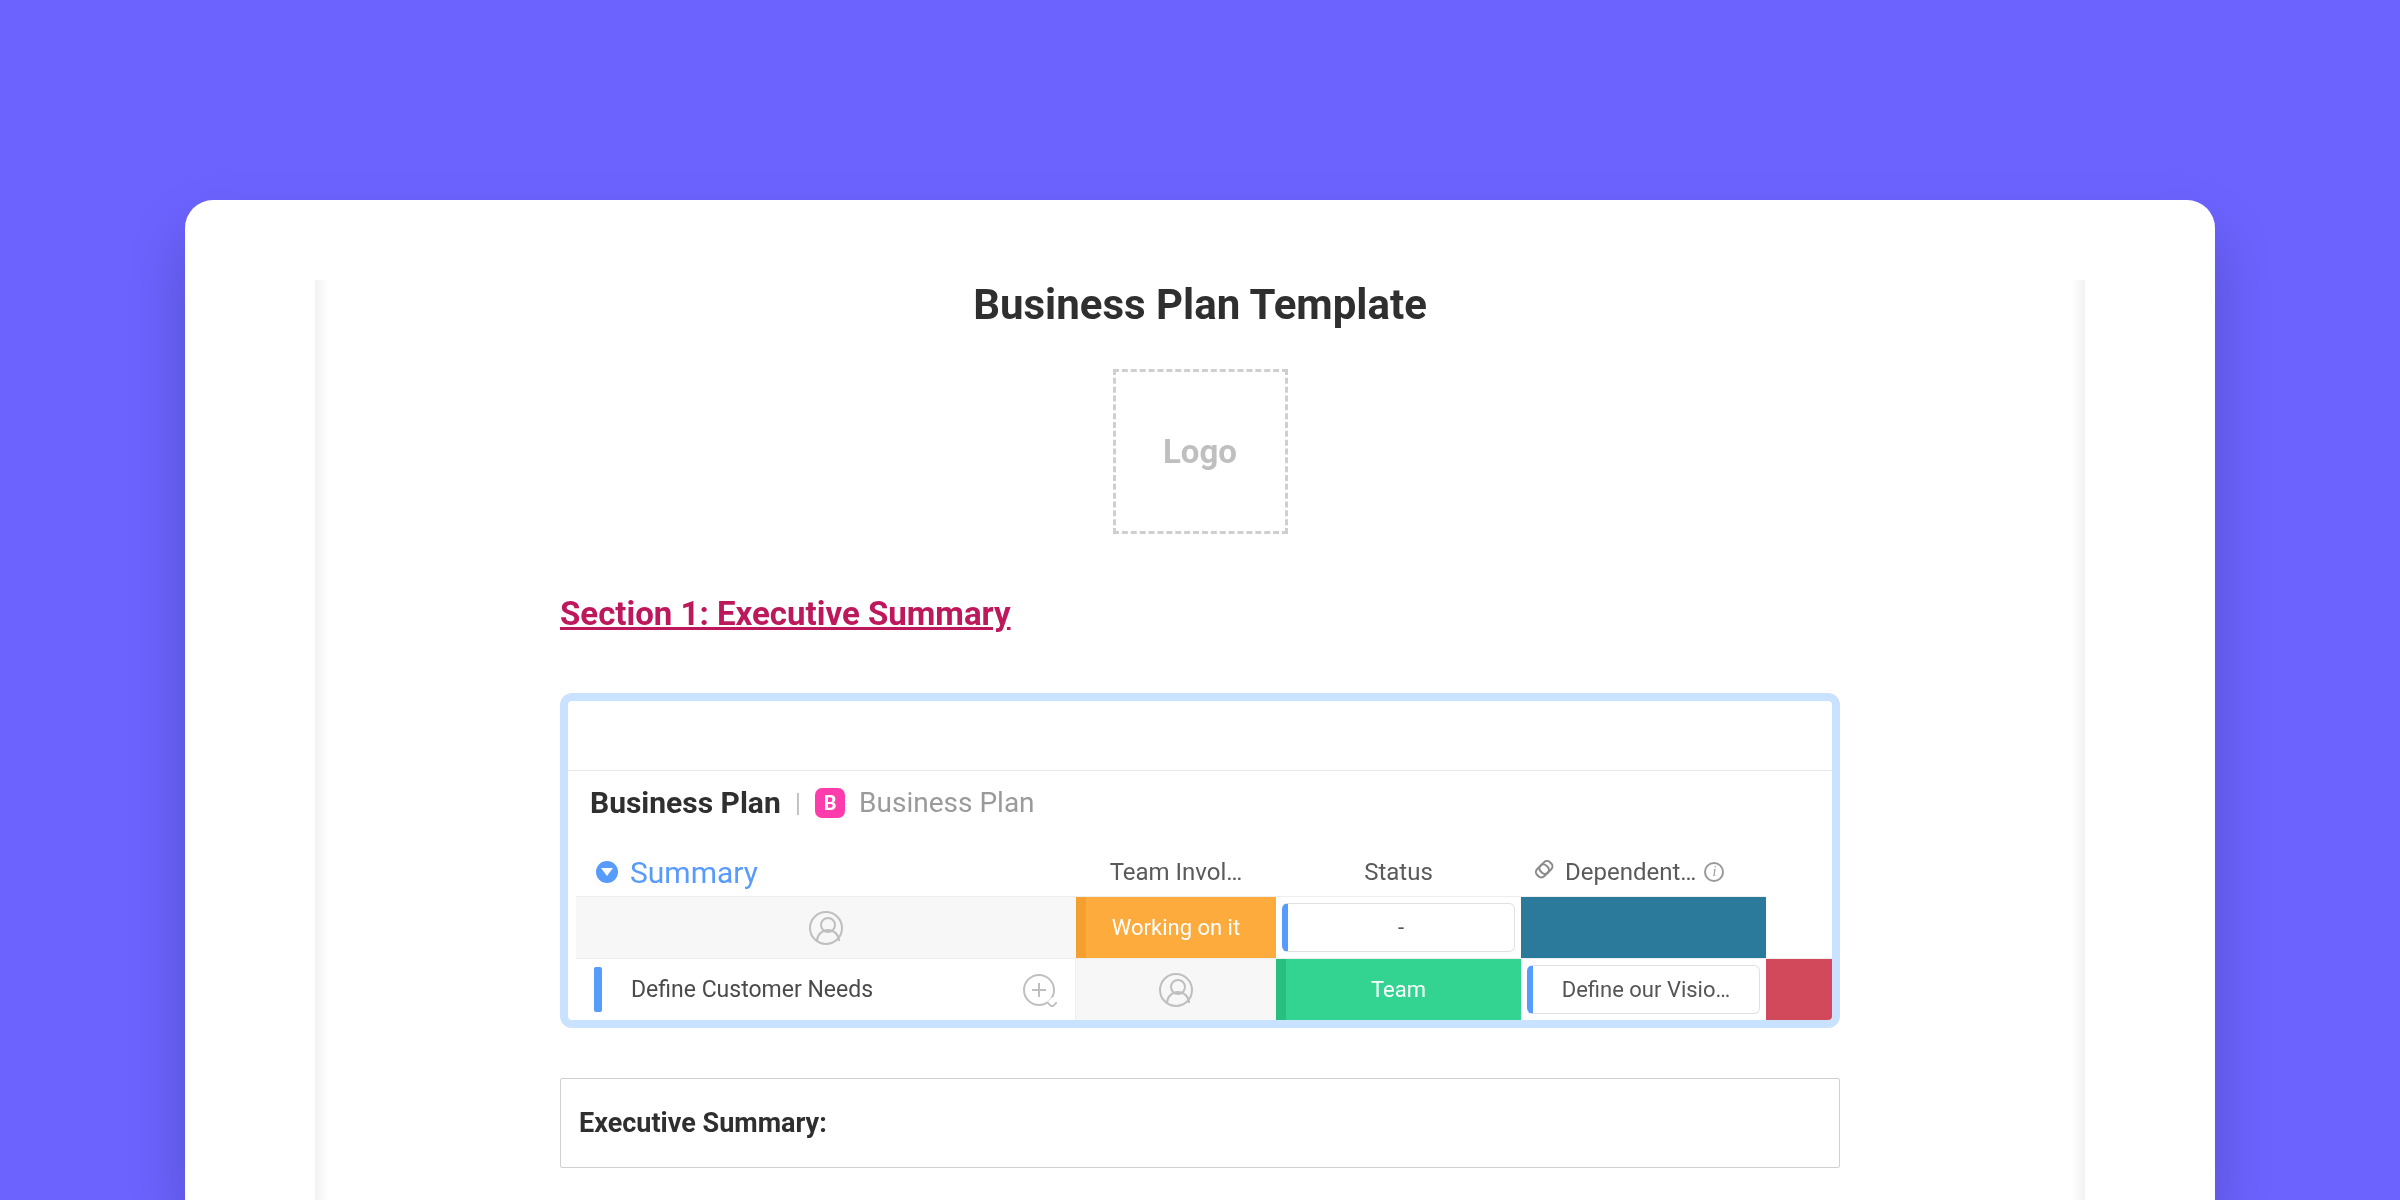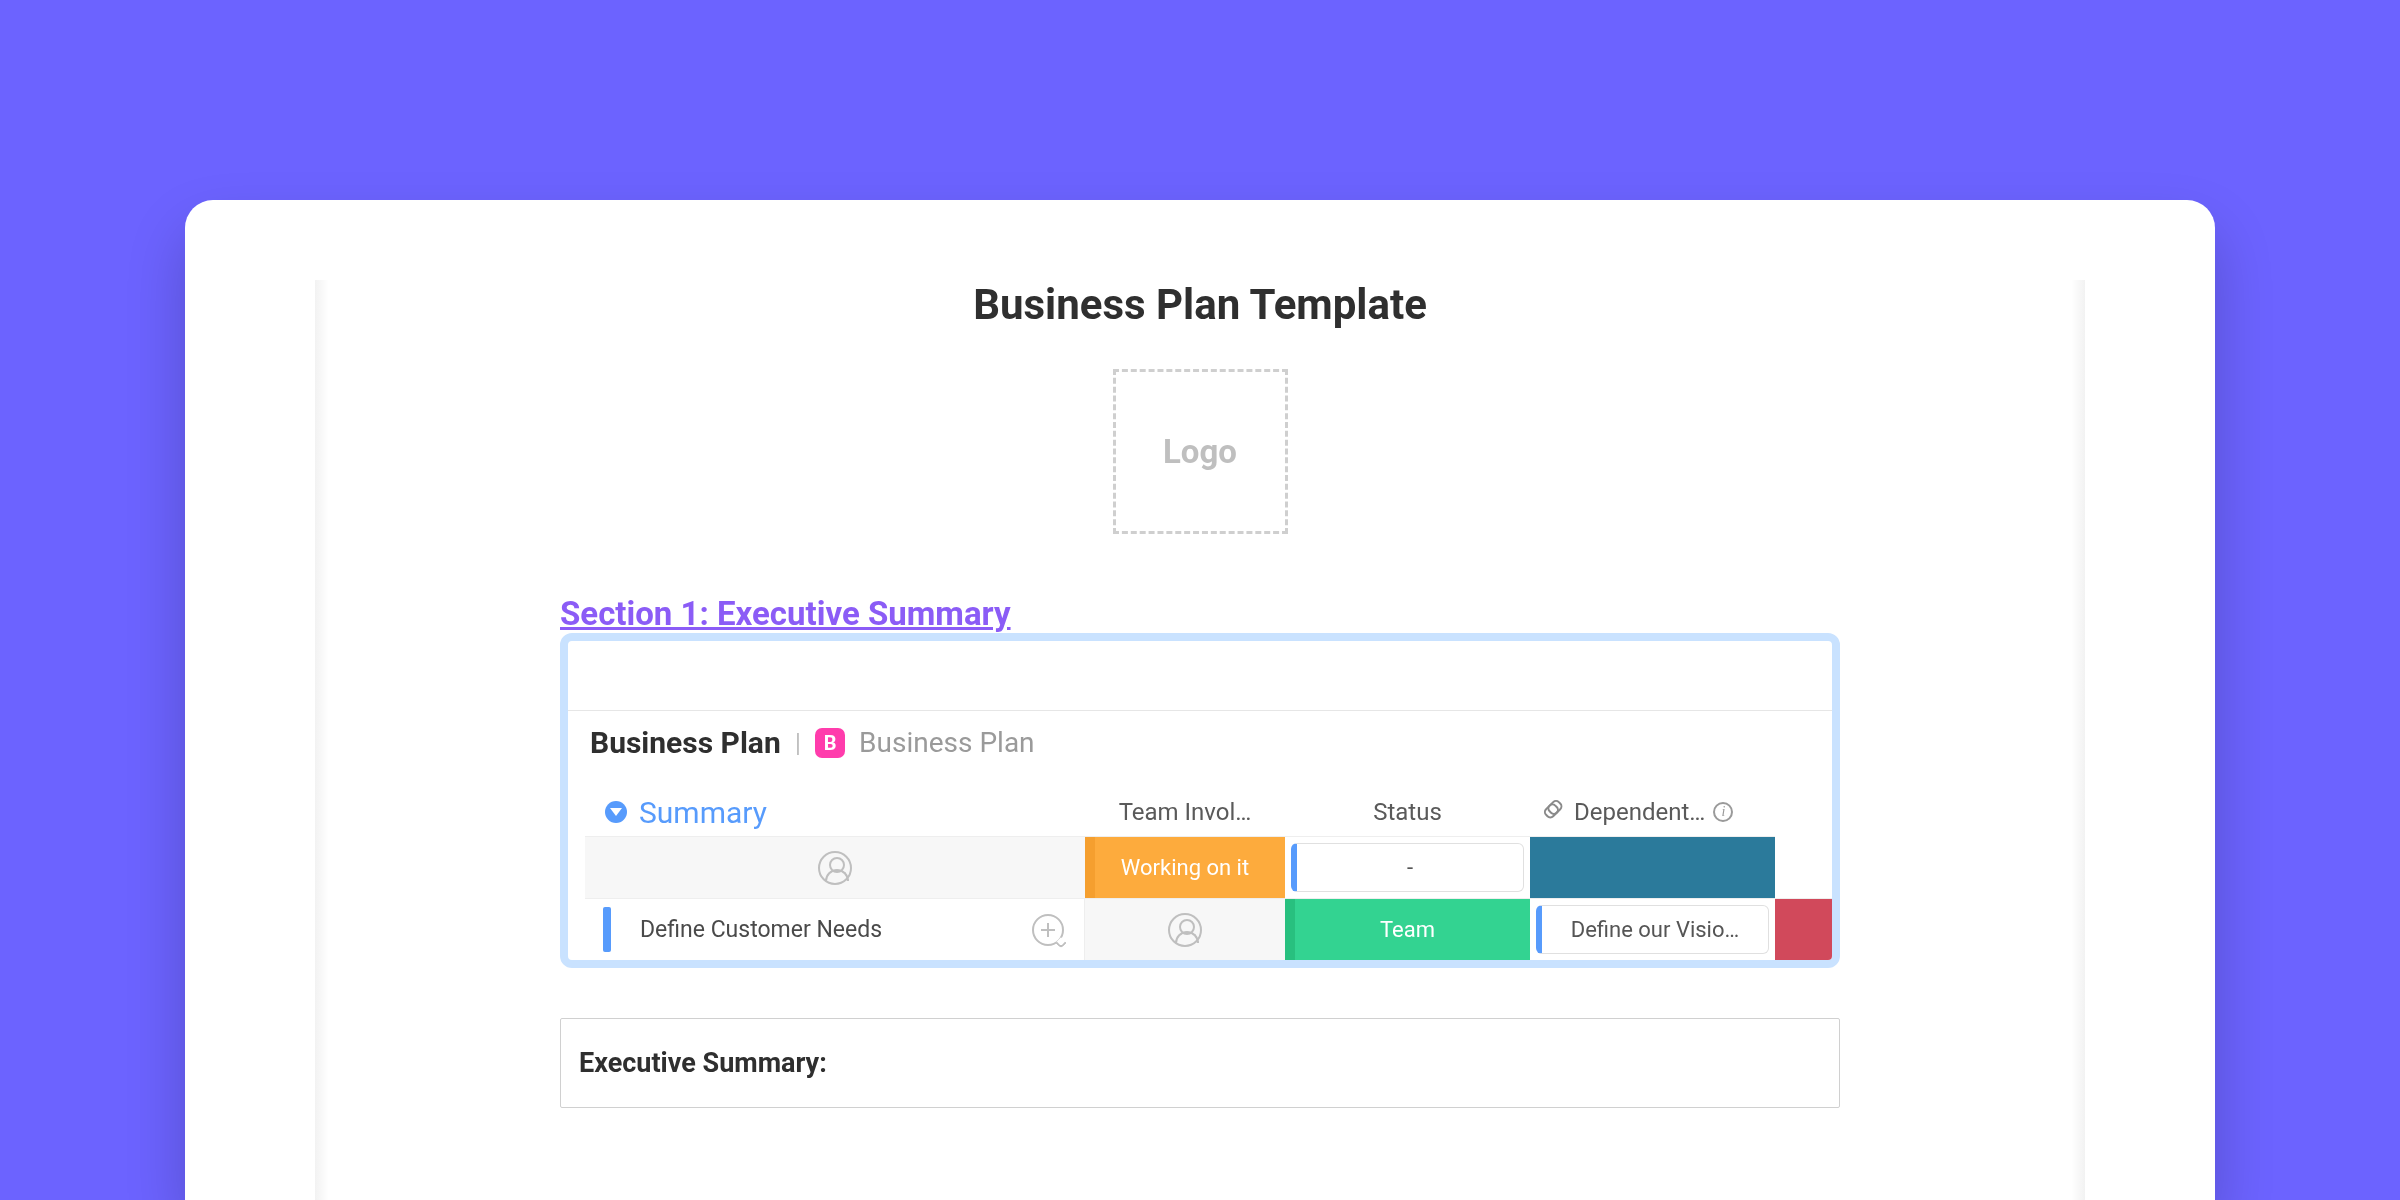"Section 1: Executive Summary" .section-heading { color: #8b5cf6 -> #be185d; margin-bottom: none -> 60px }
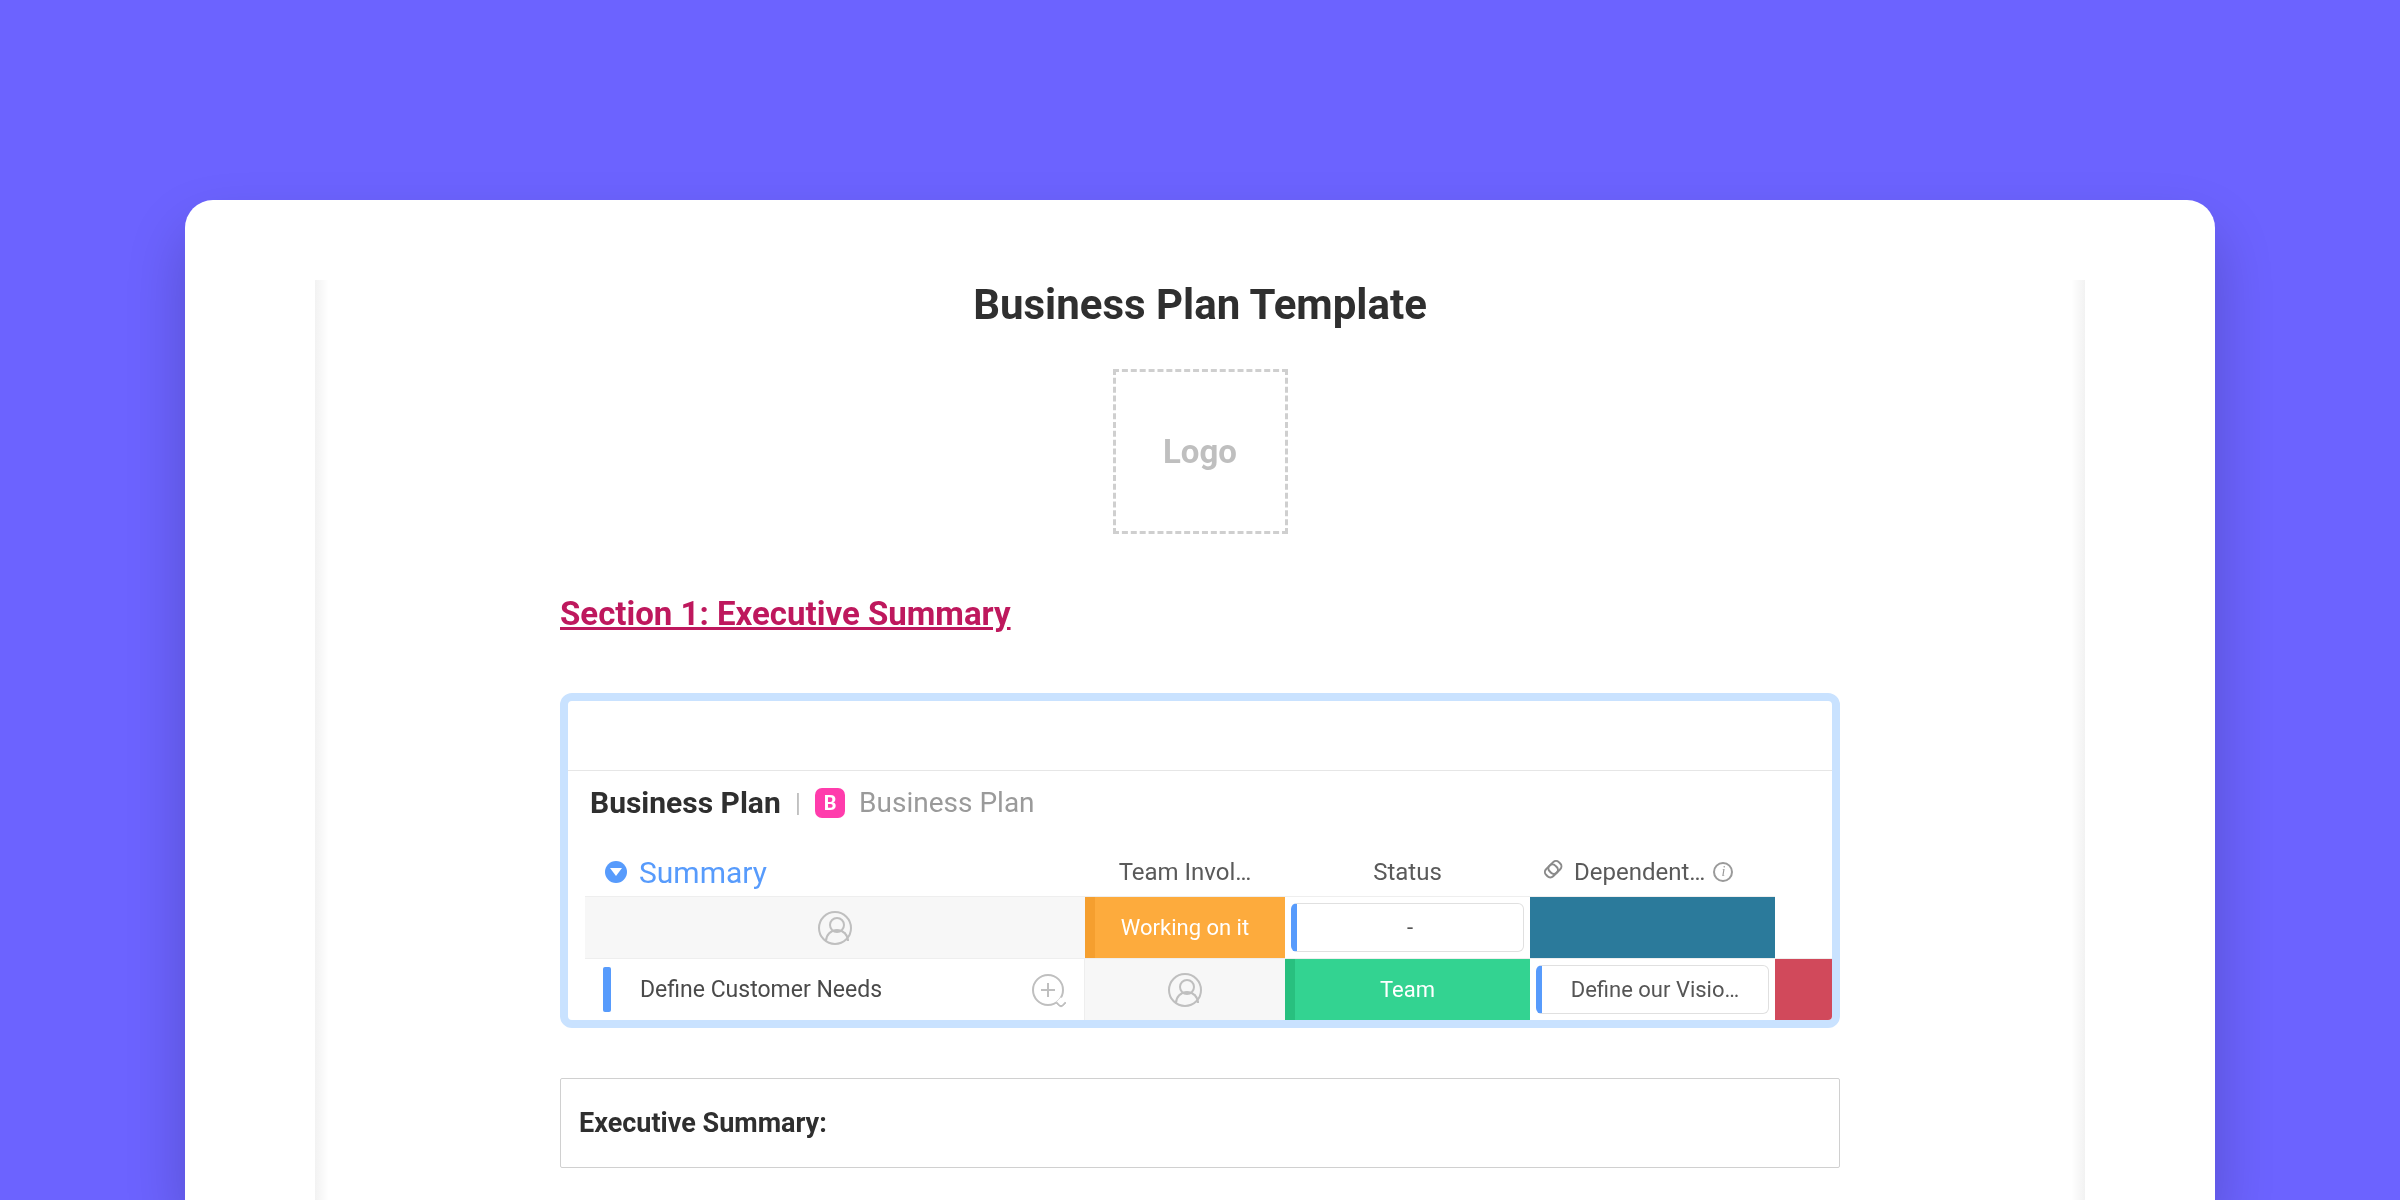"Summary" .board-table { padding: 20px 0 0 17px -> 20px 0 0 8px }
